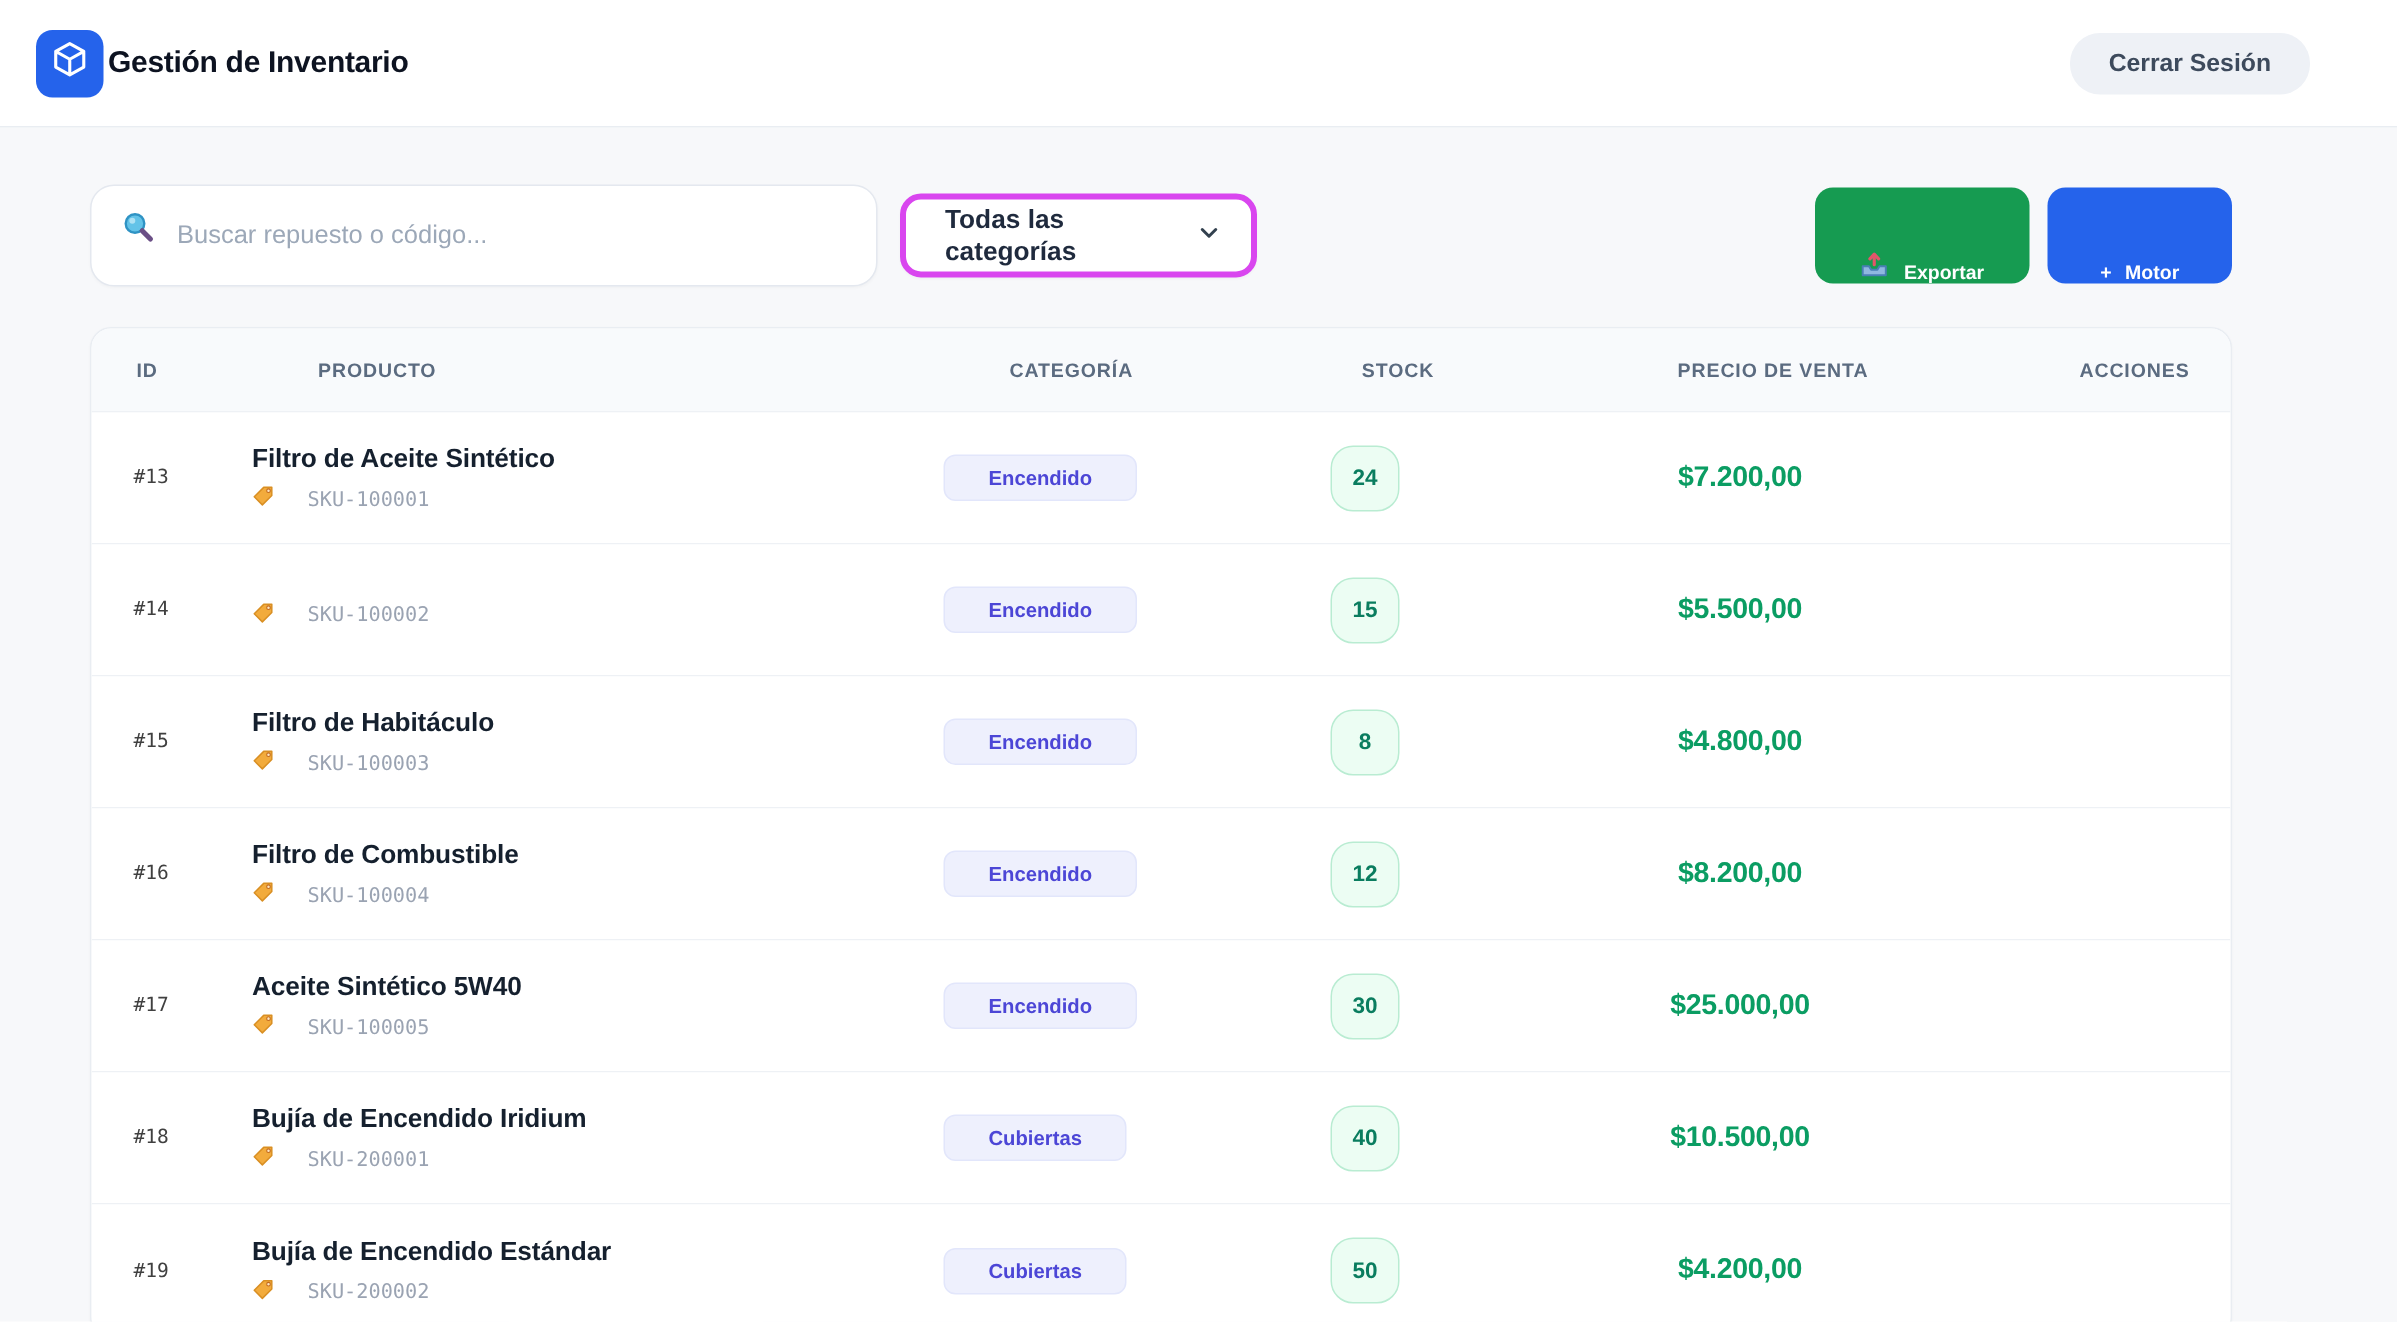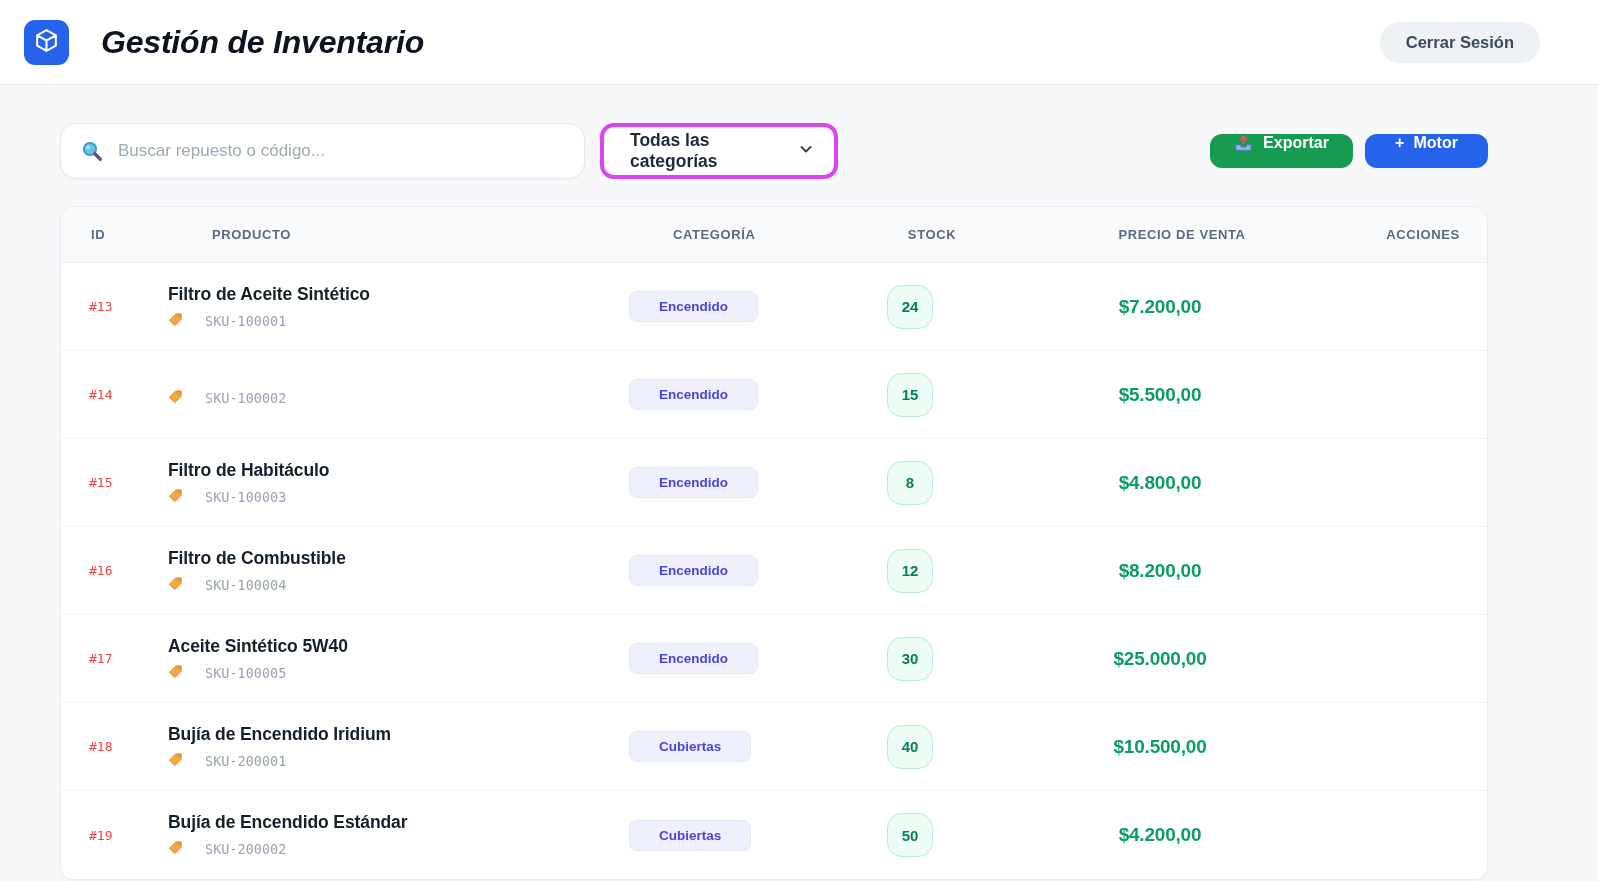"Gestión de Inventario" .app-title { font-size: 32px -> 20px; font-style: italic -> none; margin-left: 32px -> 3px }
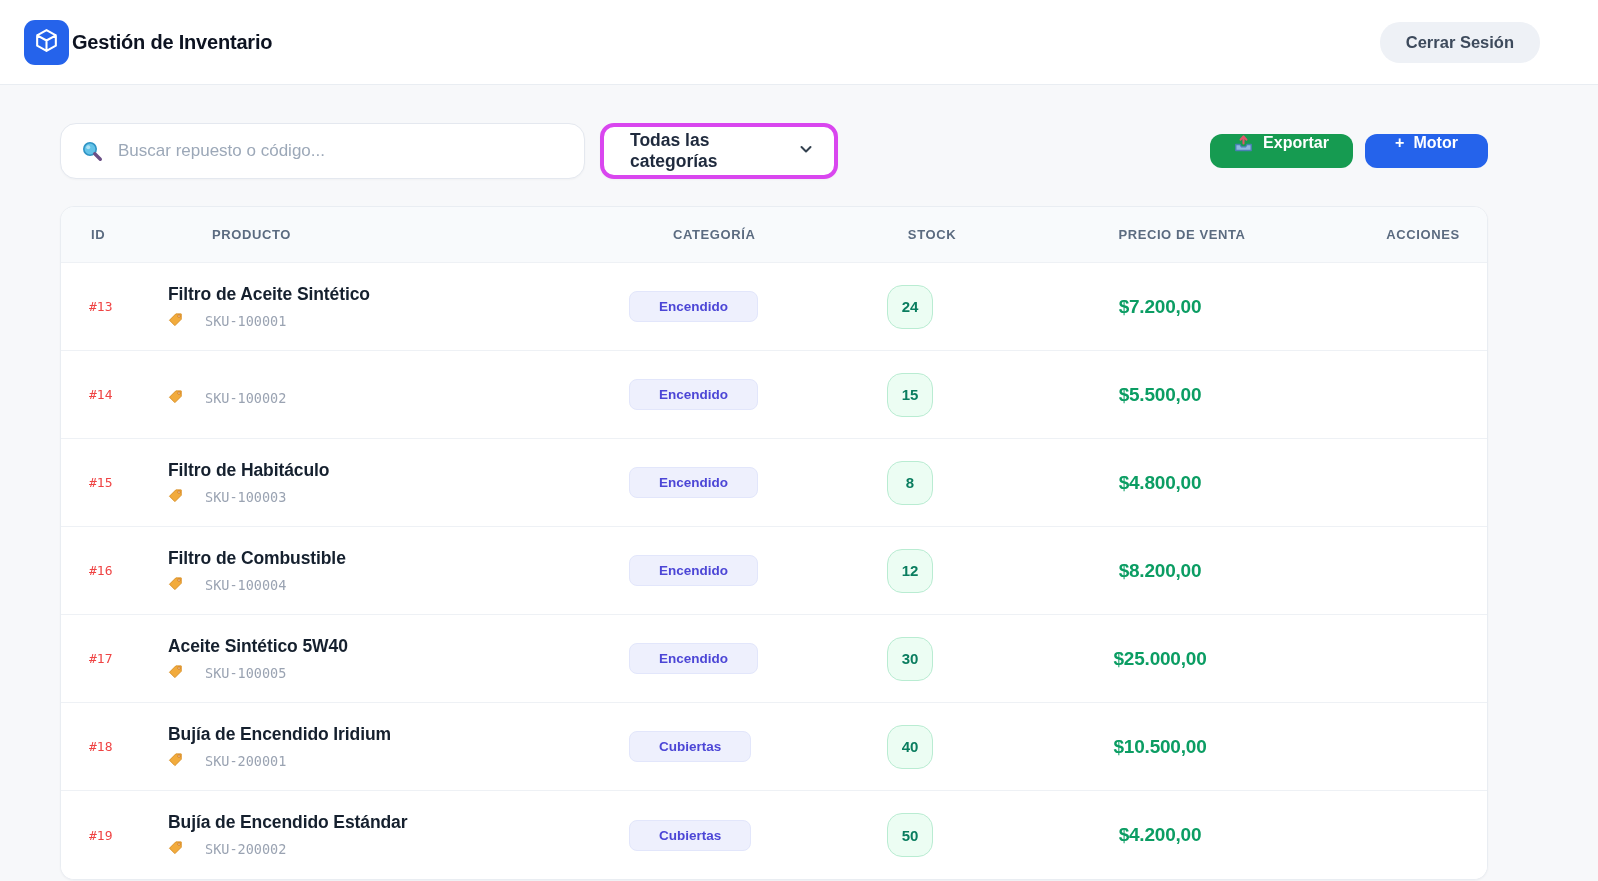"Buscar repuesto o código..." .search-wrap { height: 56px -> 68px }
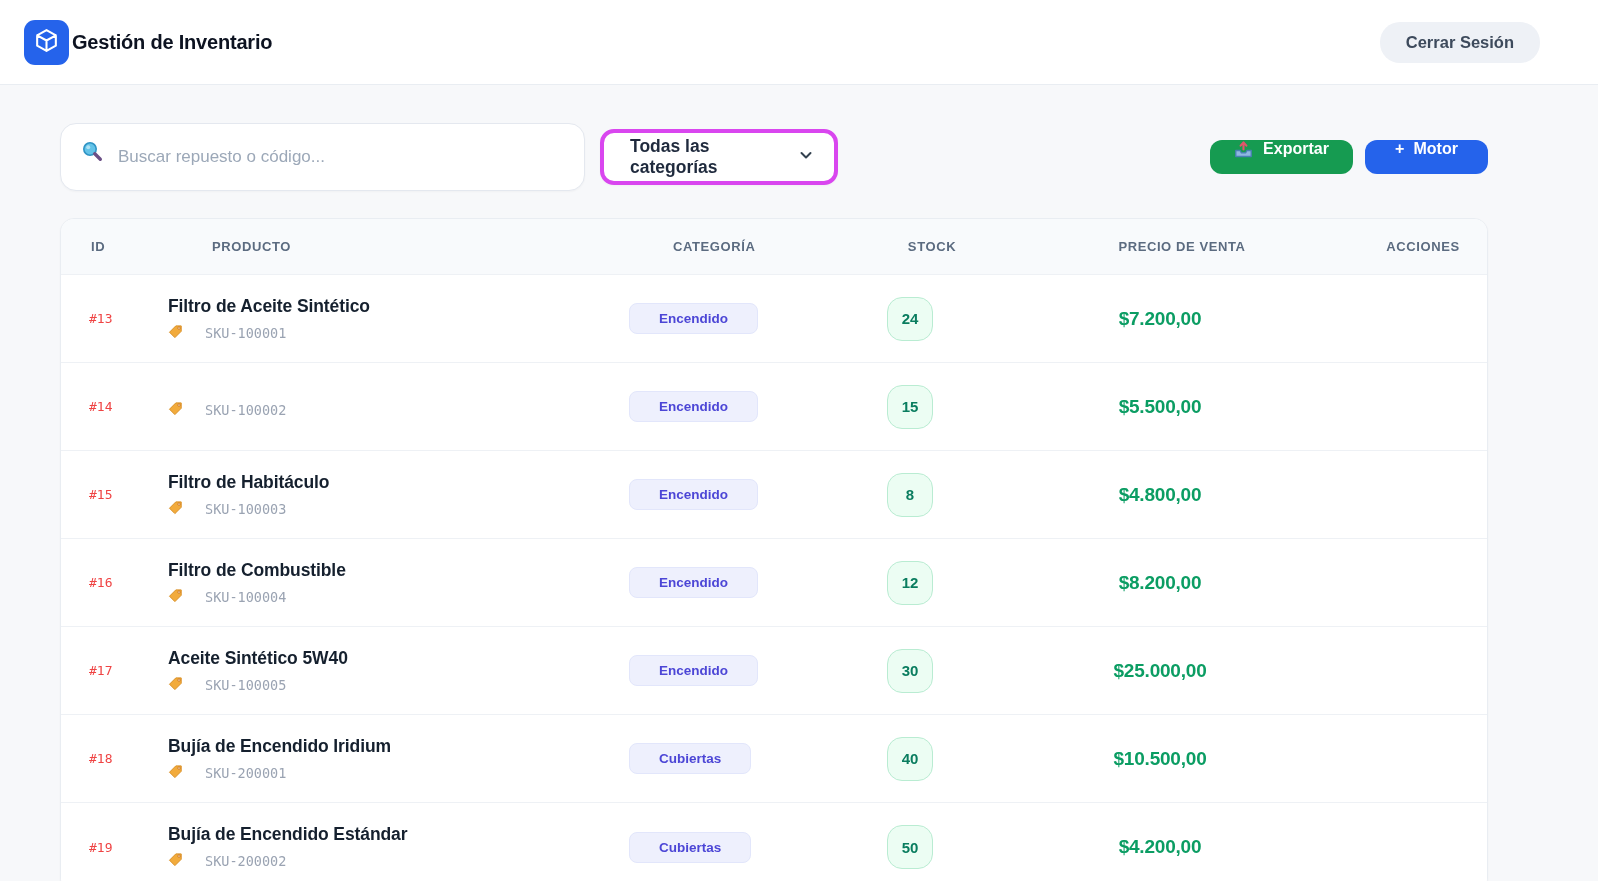"Exportar" .btn { align-items: flex-start -> flex-end; font-size: 16px -> 13px; height: 34px -> 64px }
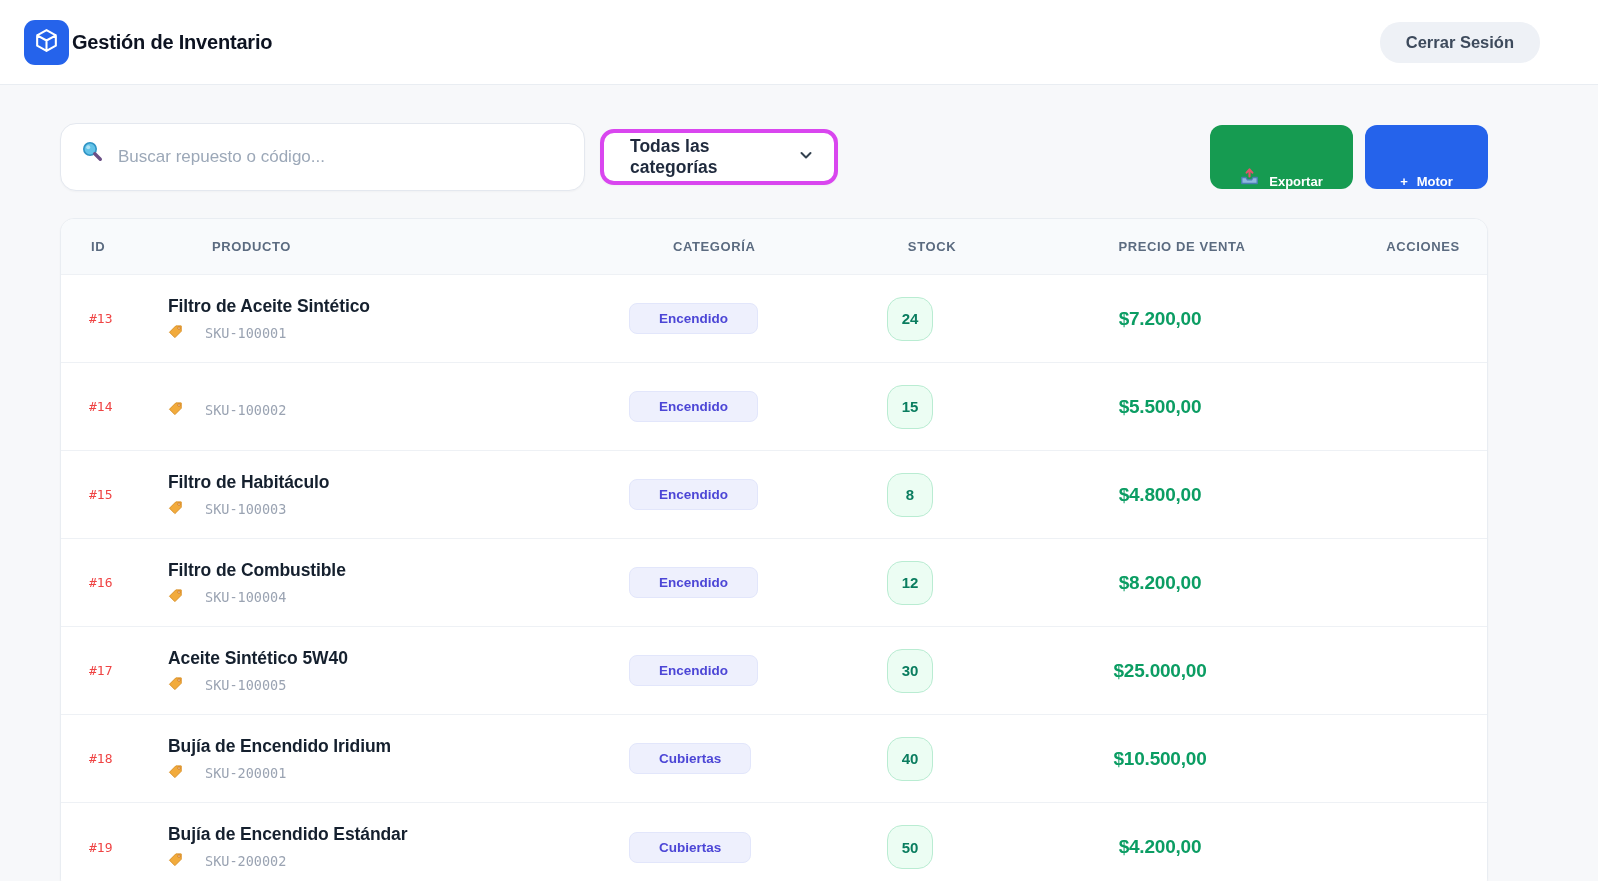"#13" .cell-id { color: #ef4444 -> #404040 }
